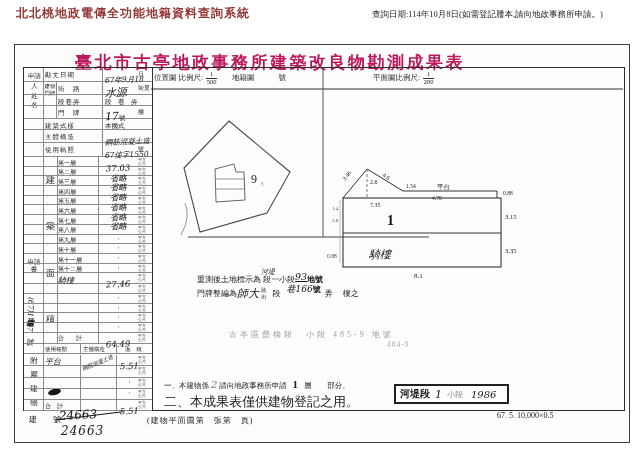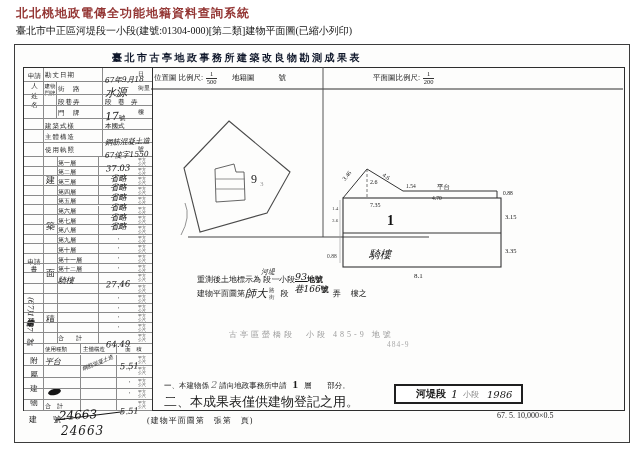"查詢日期:114年10月8日(如需登記謄本,請向地政事務所申請。)" div.abs { html: none -> <div>查詢日期:114年10月8日(如需登記謄本,請向地政事務所申請。)</div> }
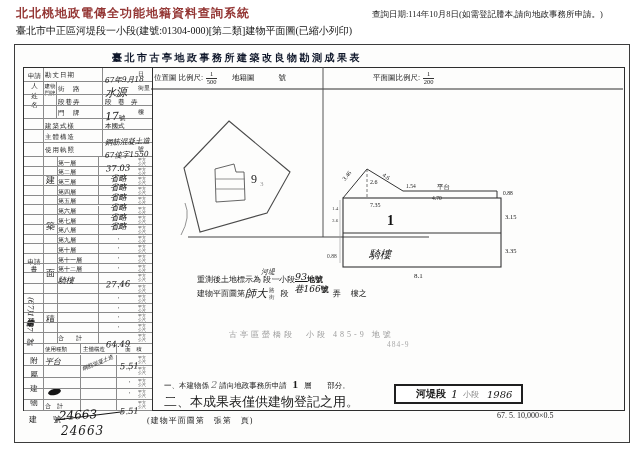"臺北市中正區河堤段一小段(建號:01304-000)[第二類]建物平面圖(已縮小" div.abs { html: <div>臺北市中正區河堤段一小段(建號:01304-000)[第二類]建物平面圖(已縮小列印)</div> -> none }
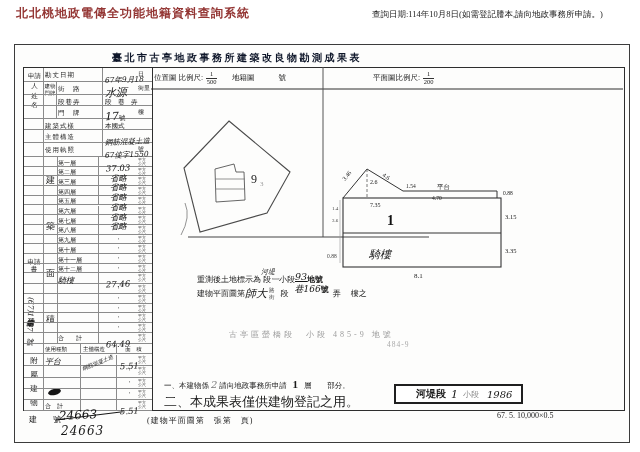"臺北市古亭地政事務所建築改良物勘測成果表" #form-title { color: #0f172a -> #be185d; font-size: 10px -> 17px; margin-left: 37px -> none }
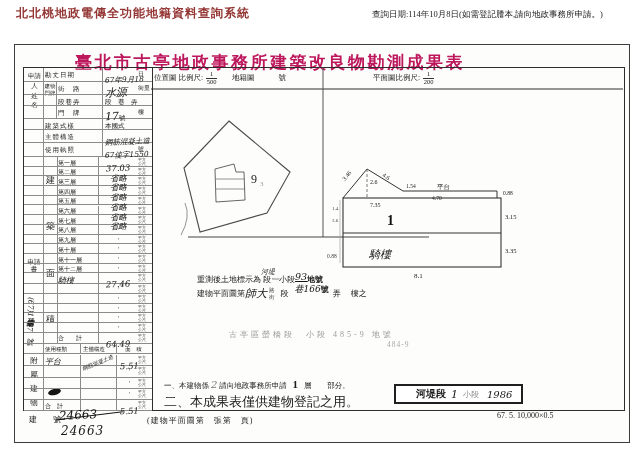"建物平面圖第" span { text: 建物平面圖第 -> 門牌整編為 }
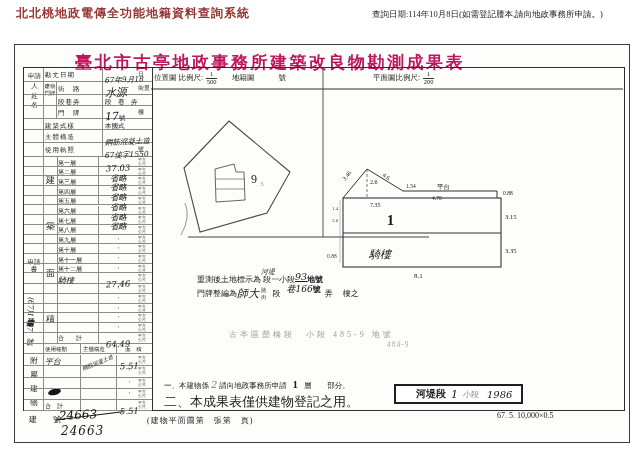"河堤段" #stamp-box { padding: 0 20px -> 0 4px; width: 129px -> 115px }
